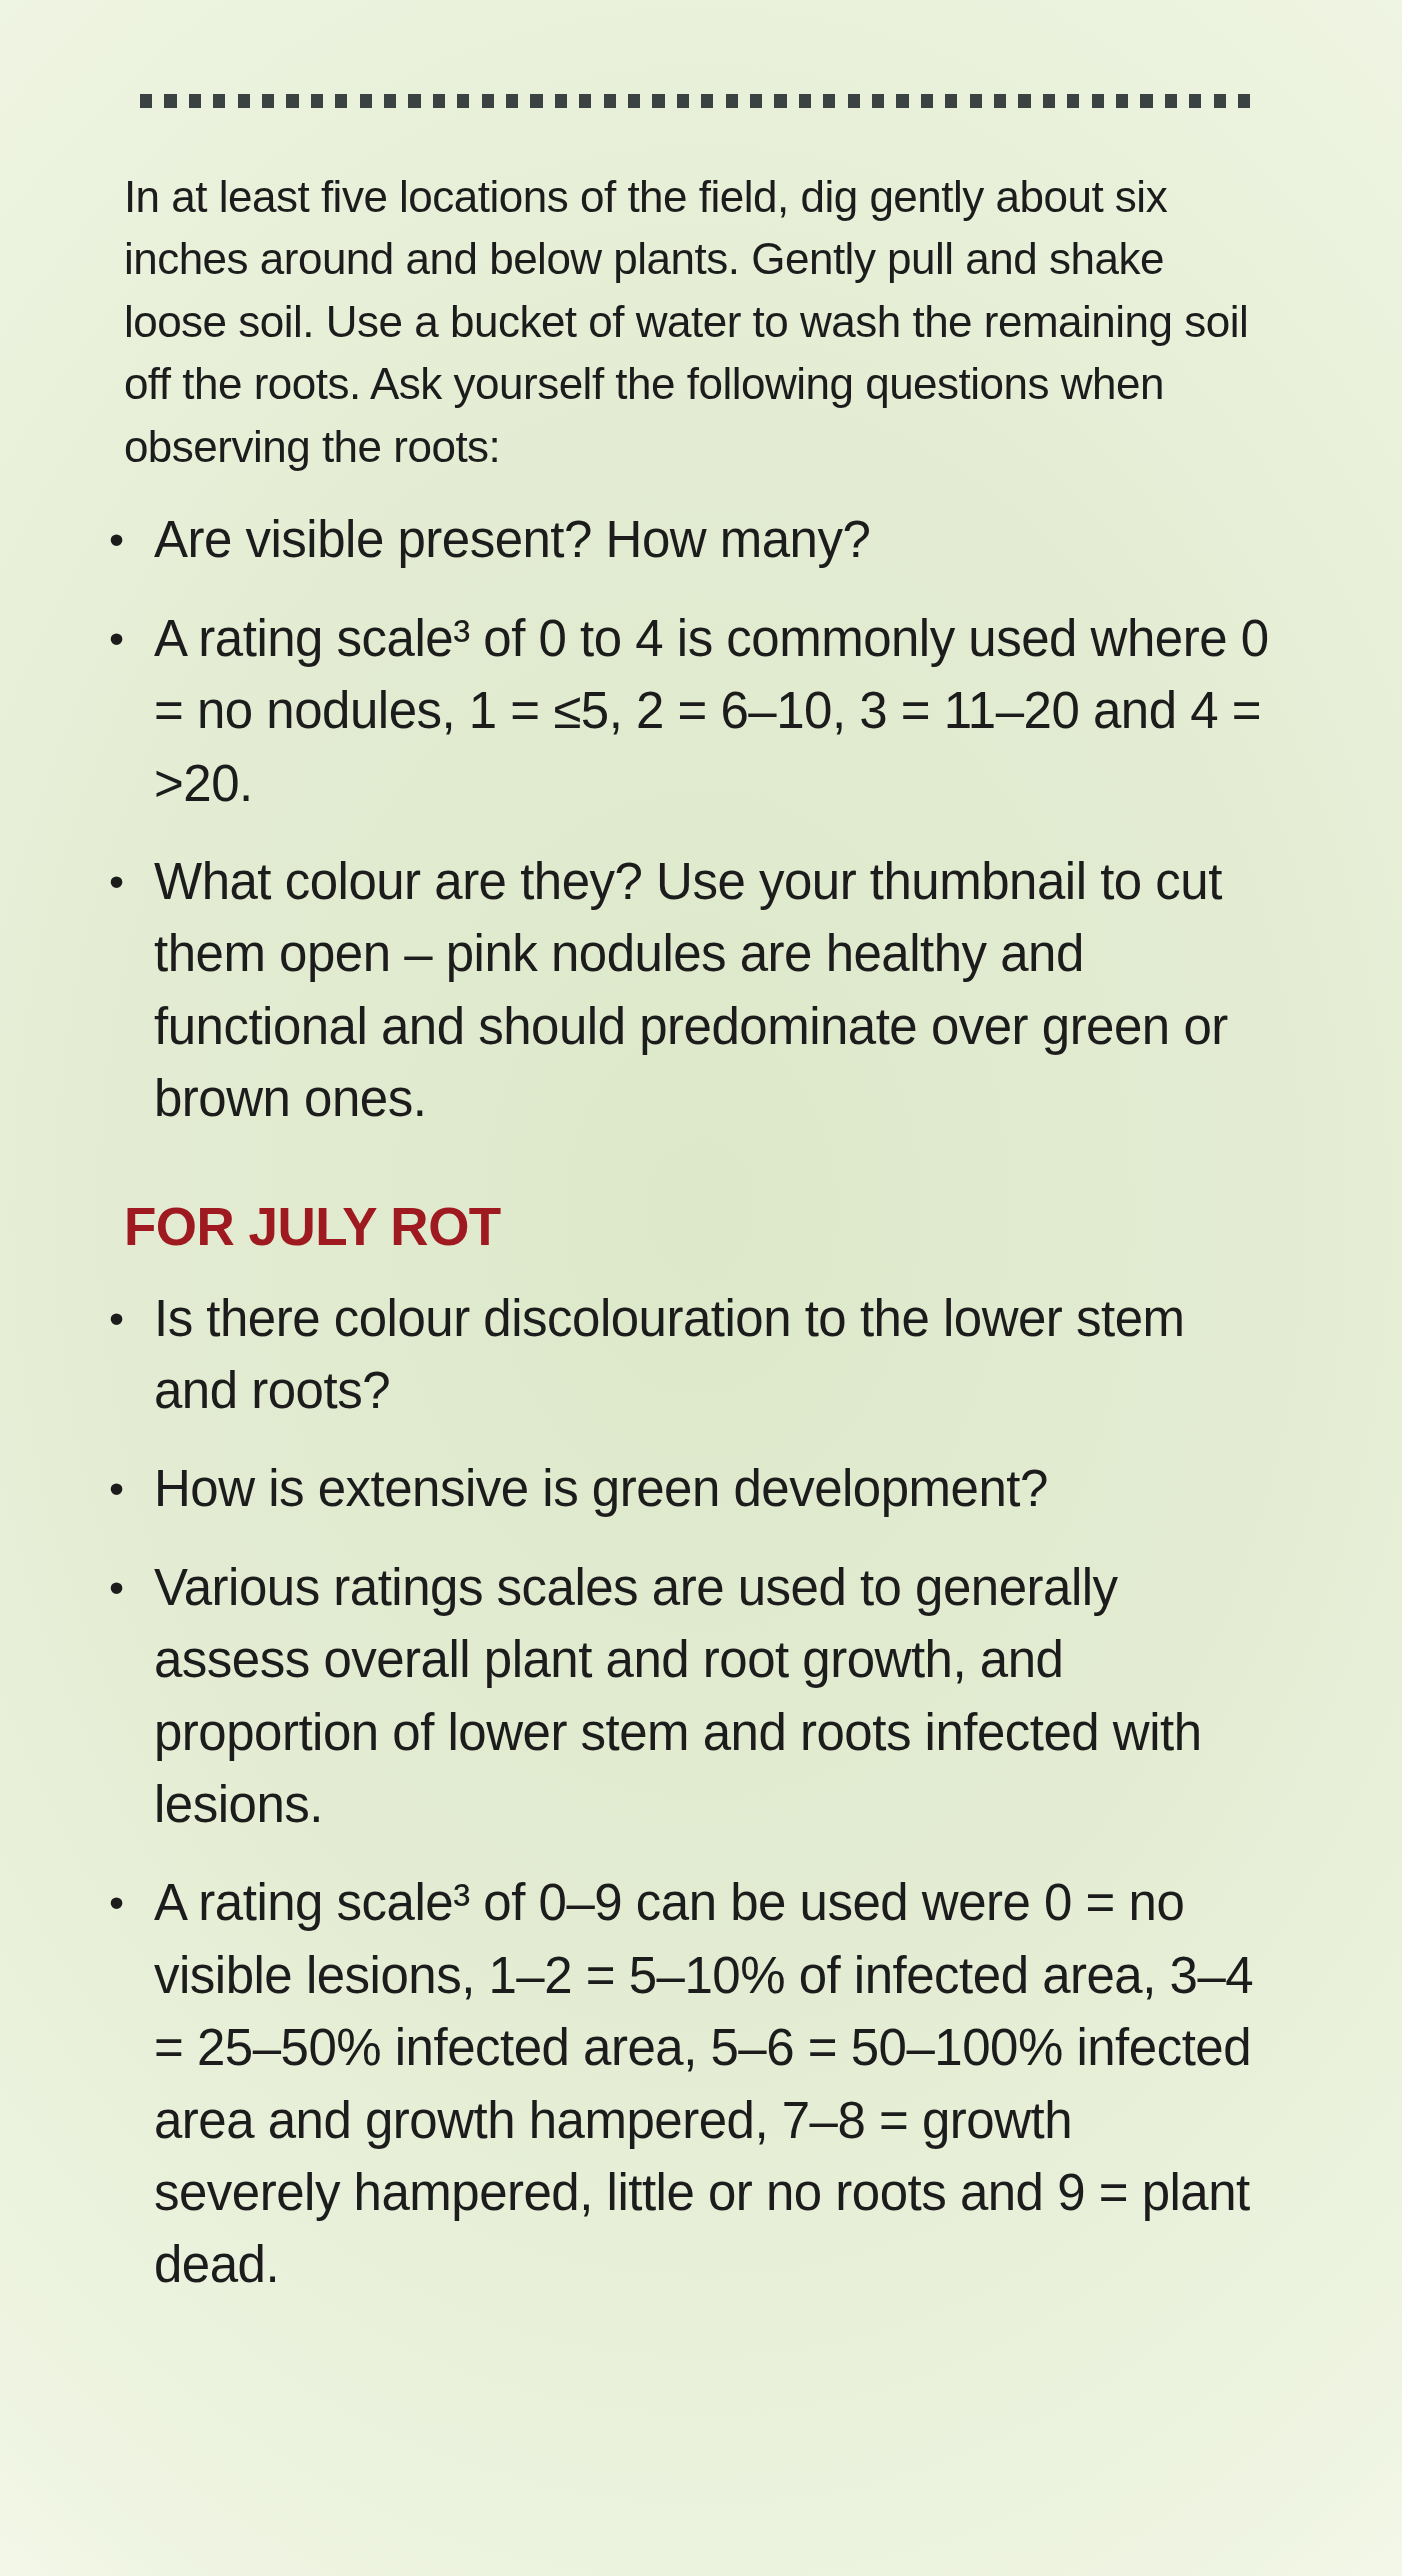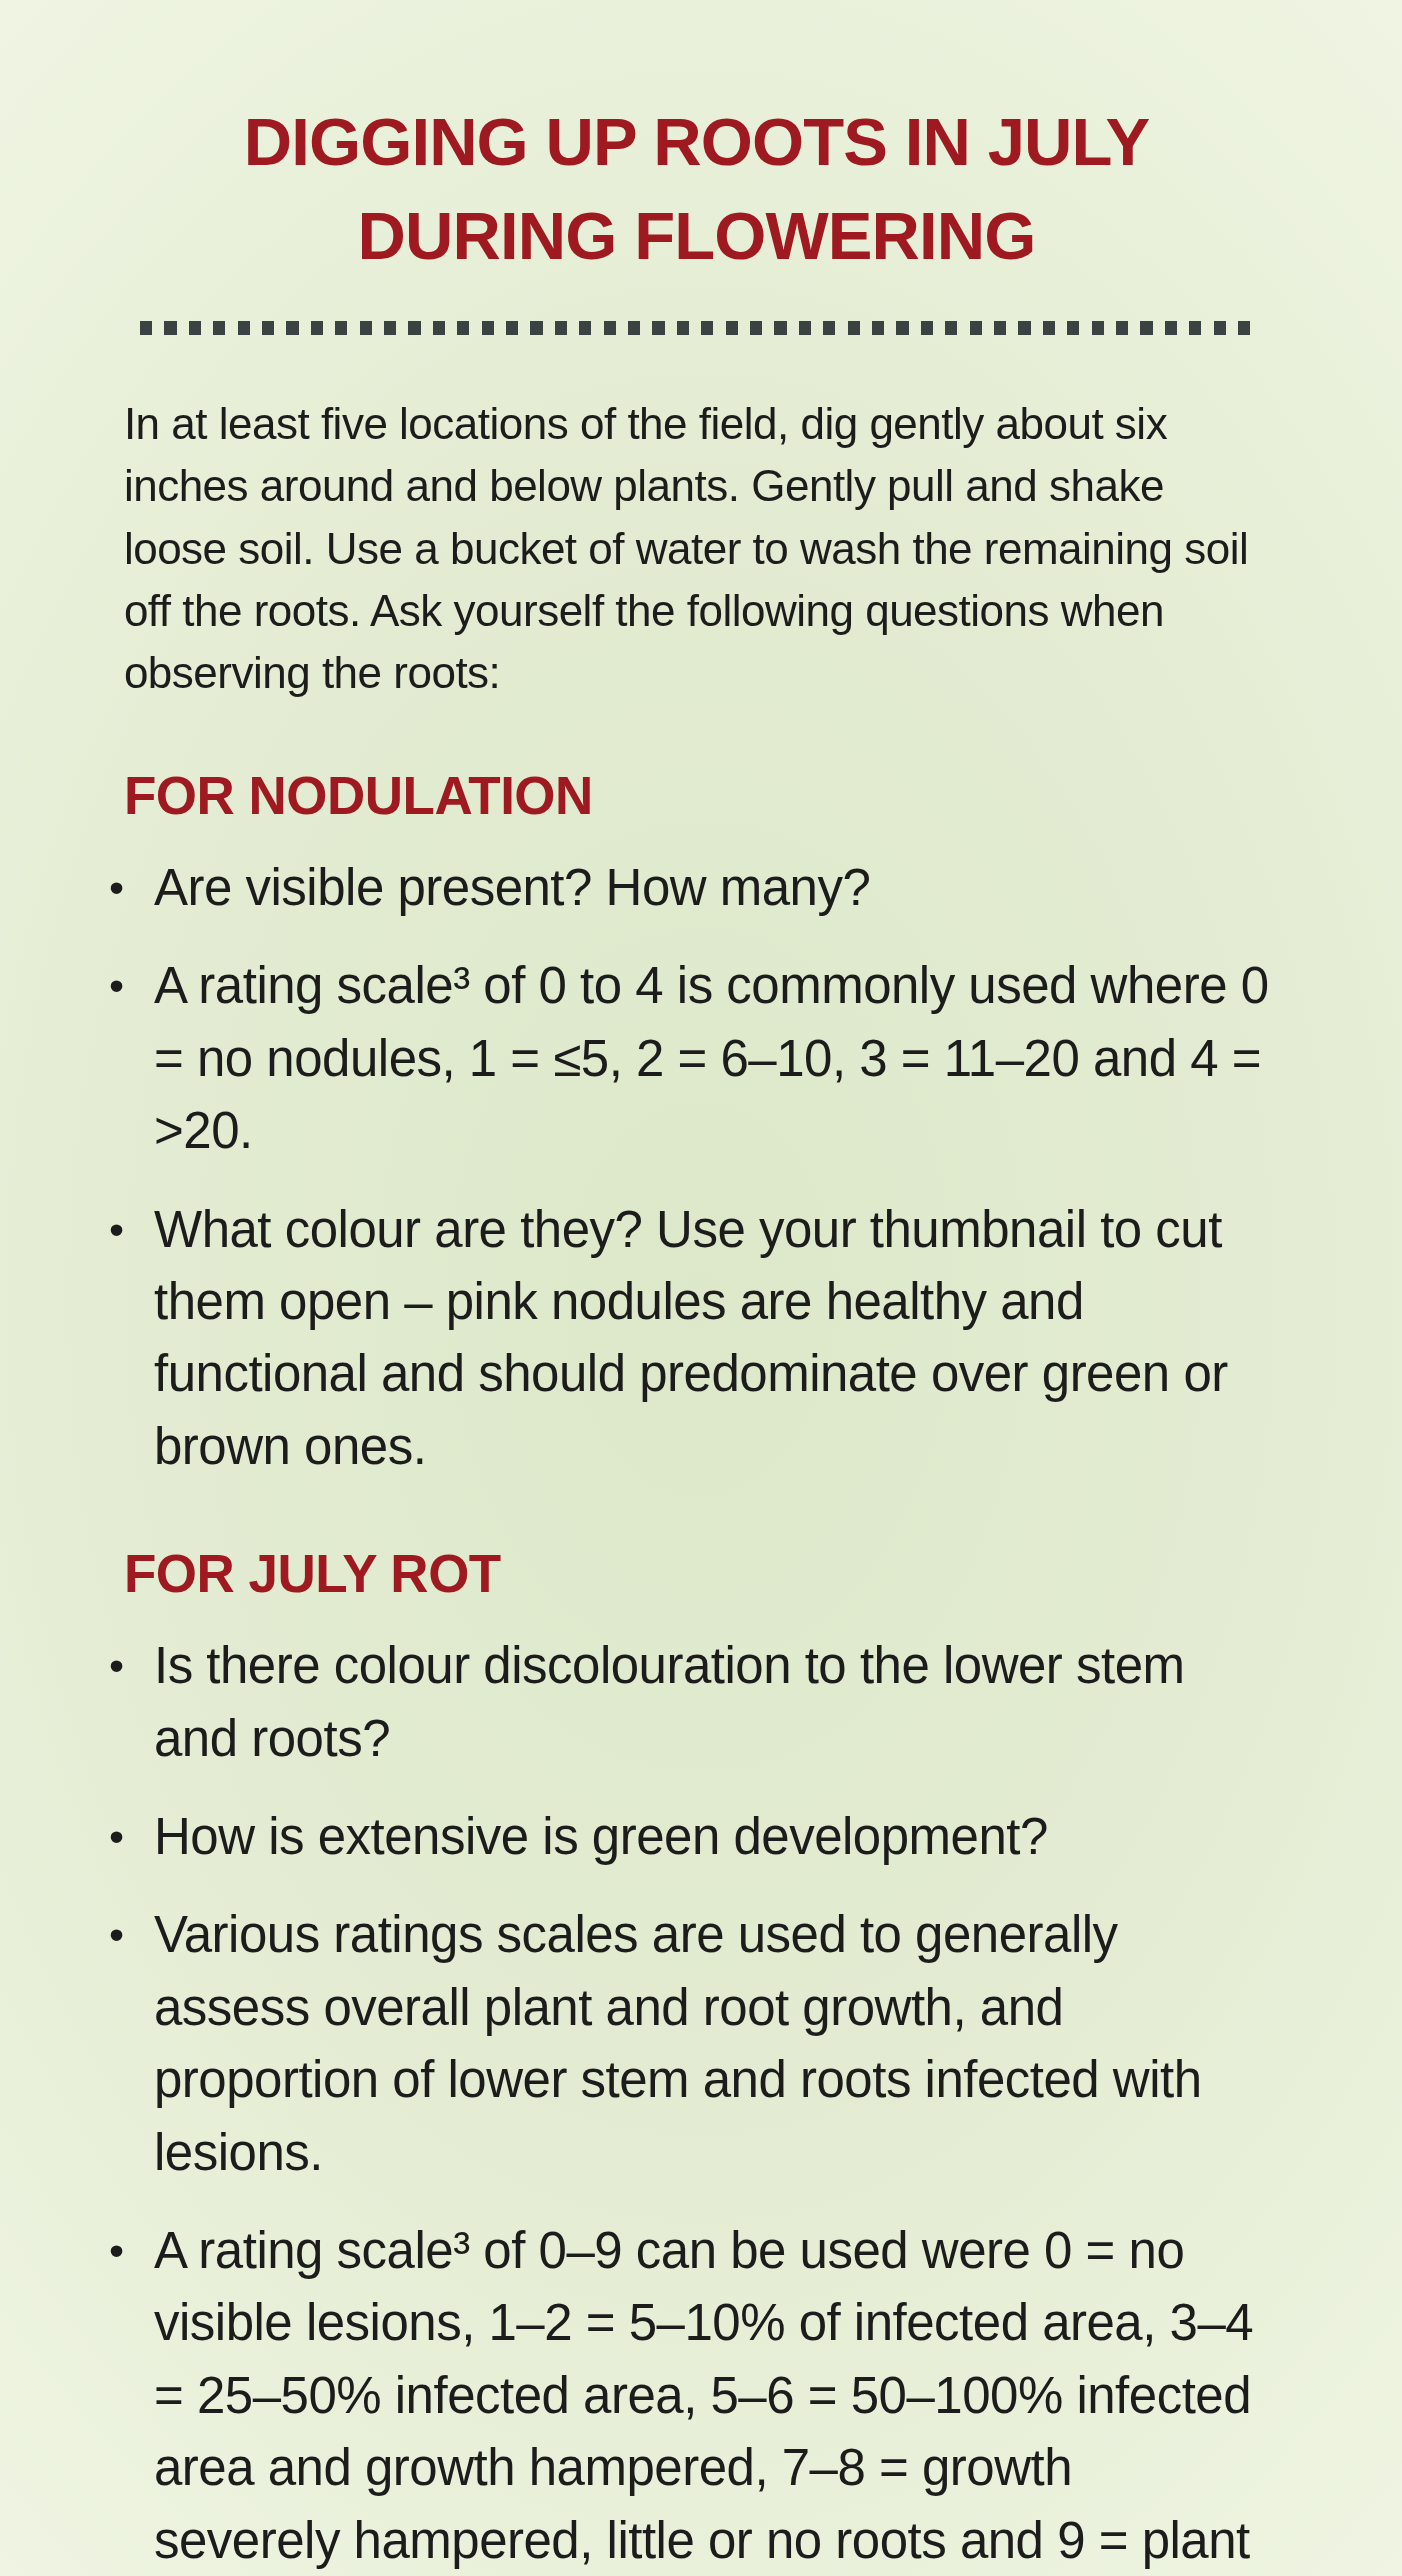"DIGGING UP ROOTS IN JULY" h1.title { html: <h1> <span>DIGGING UP ROOTS IN JULY</span> <span>DURING FLOWERING</span> </h1> -> none }
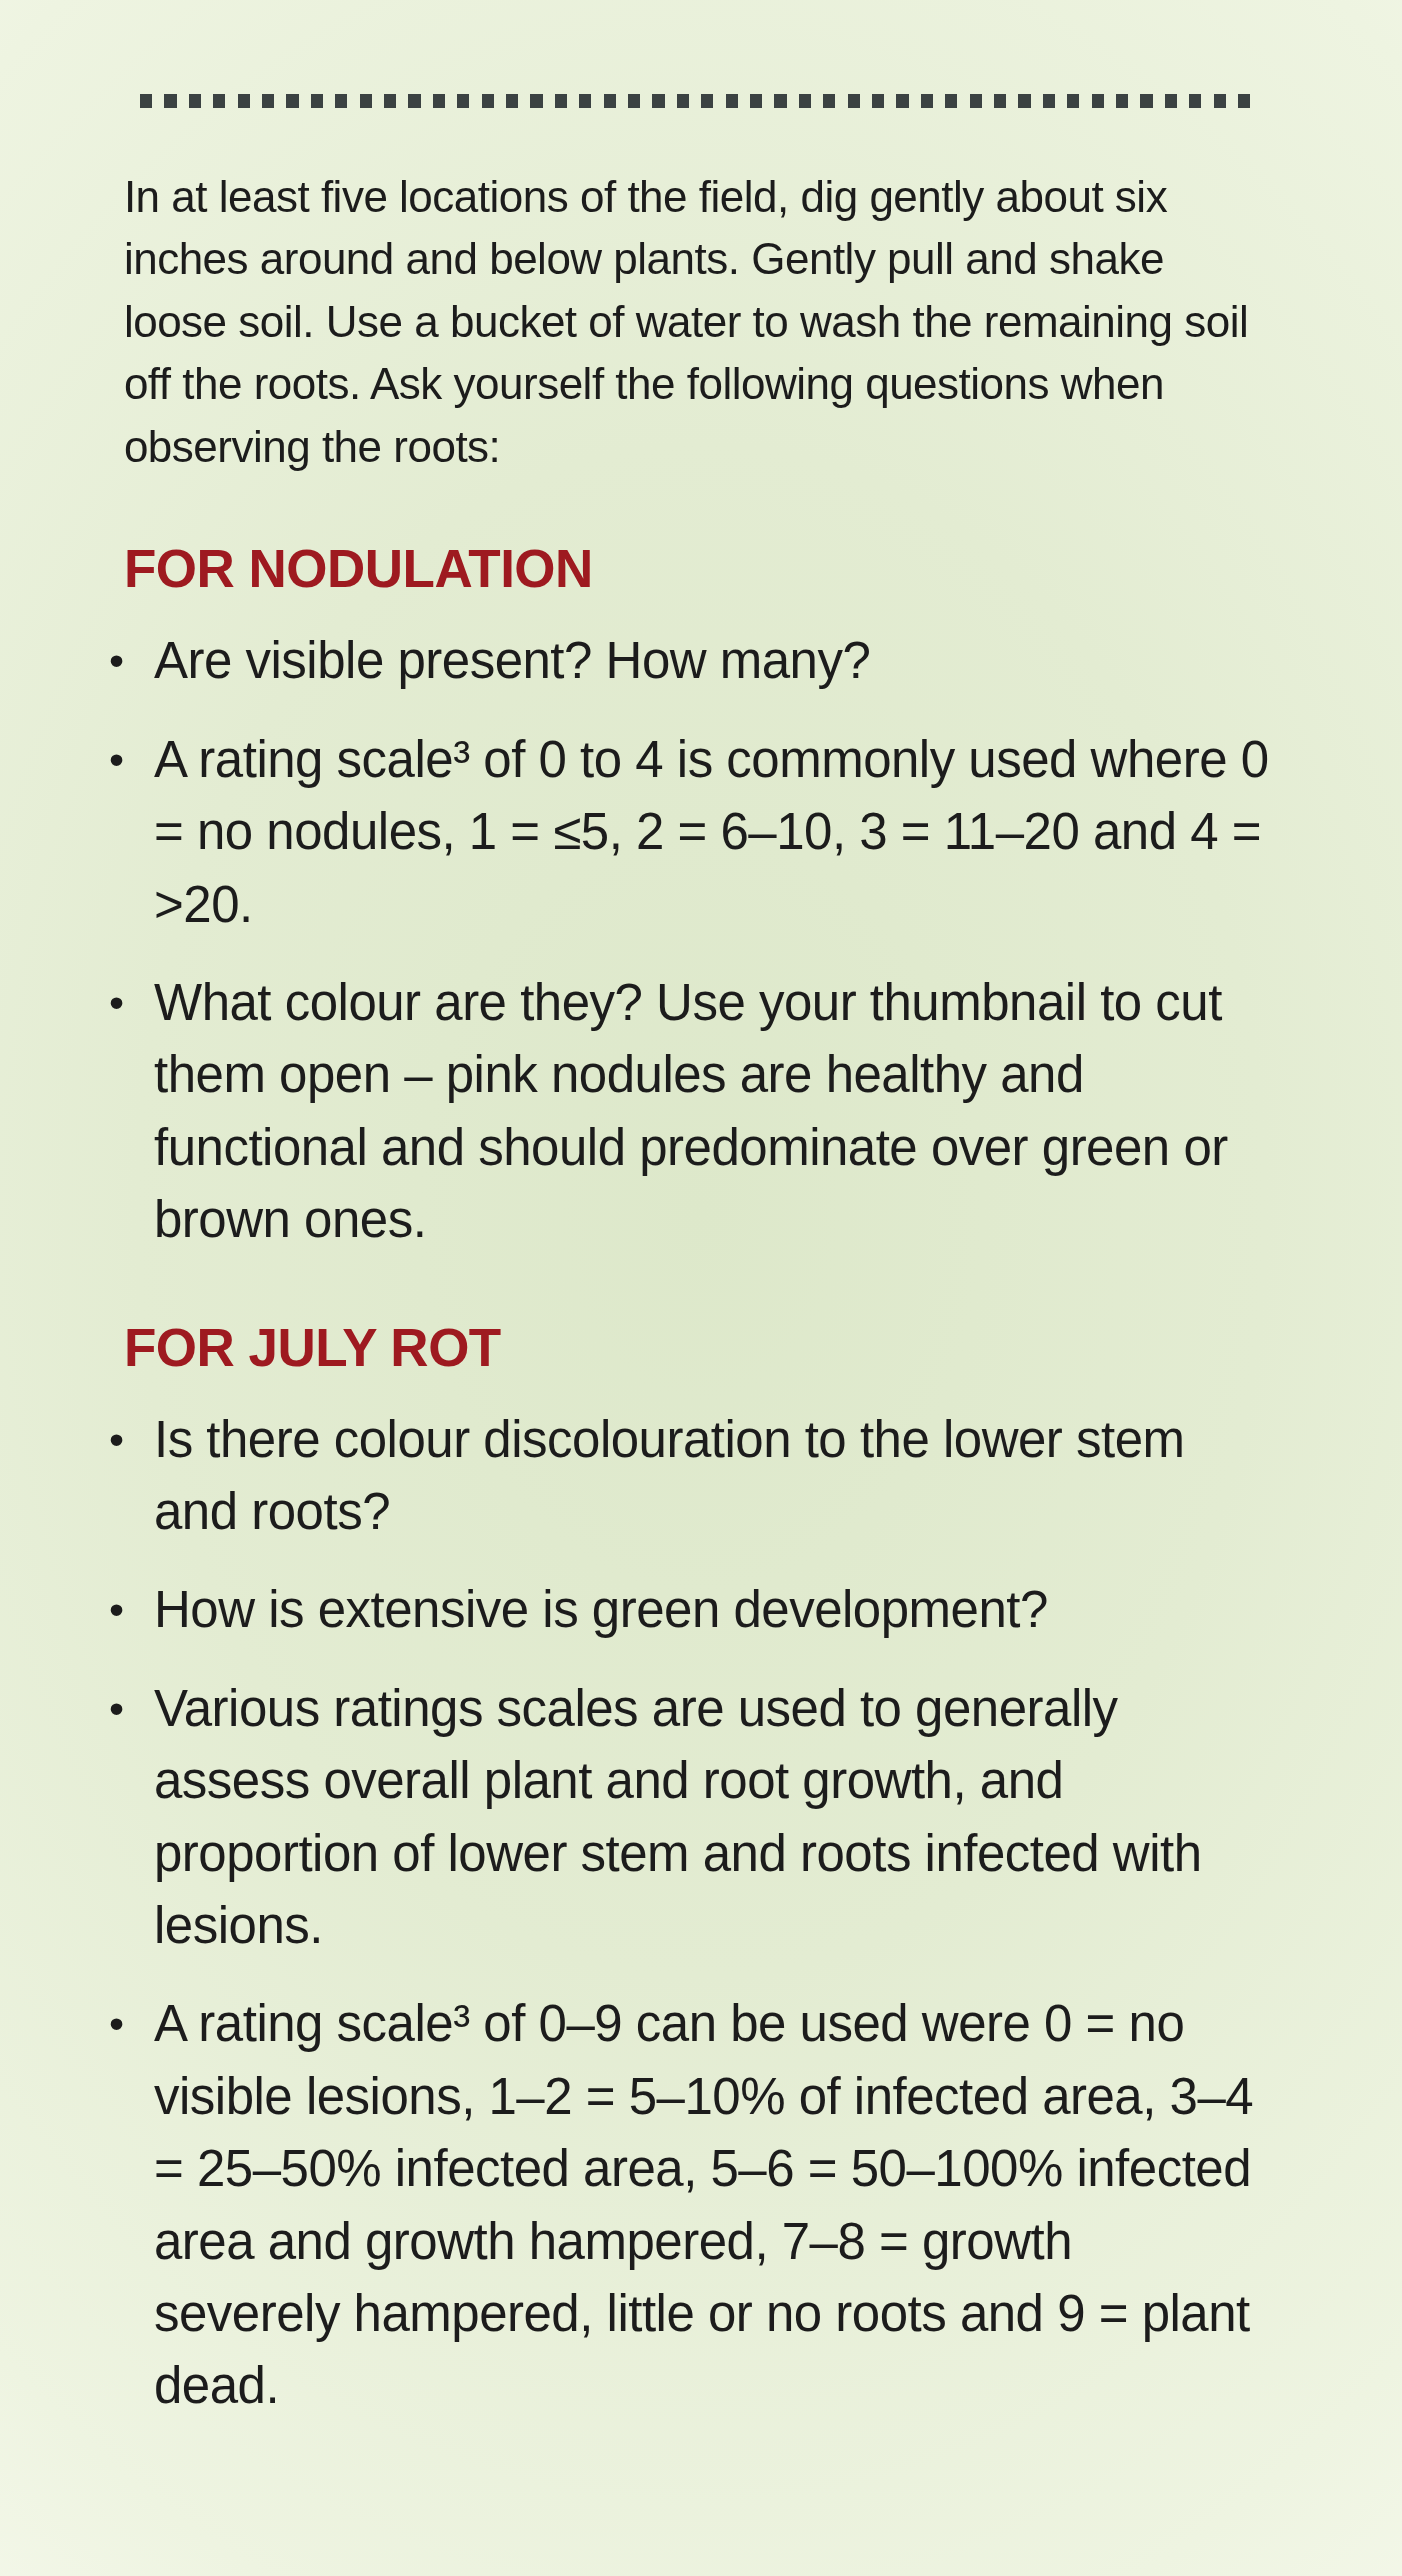"FOR NODULATION" h2.section-heading { html: <h2>FOR NODULATION</h2> -> none }
